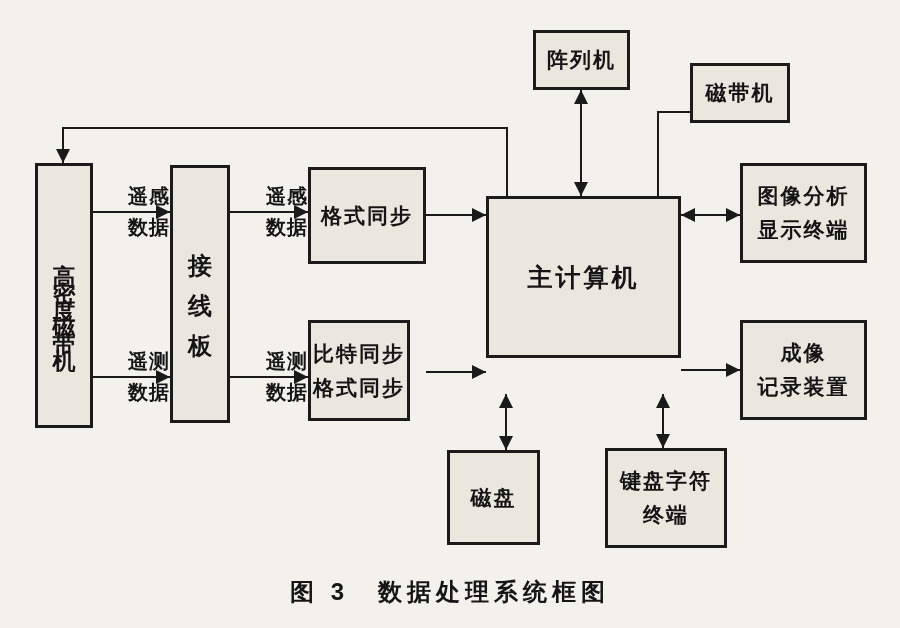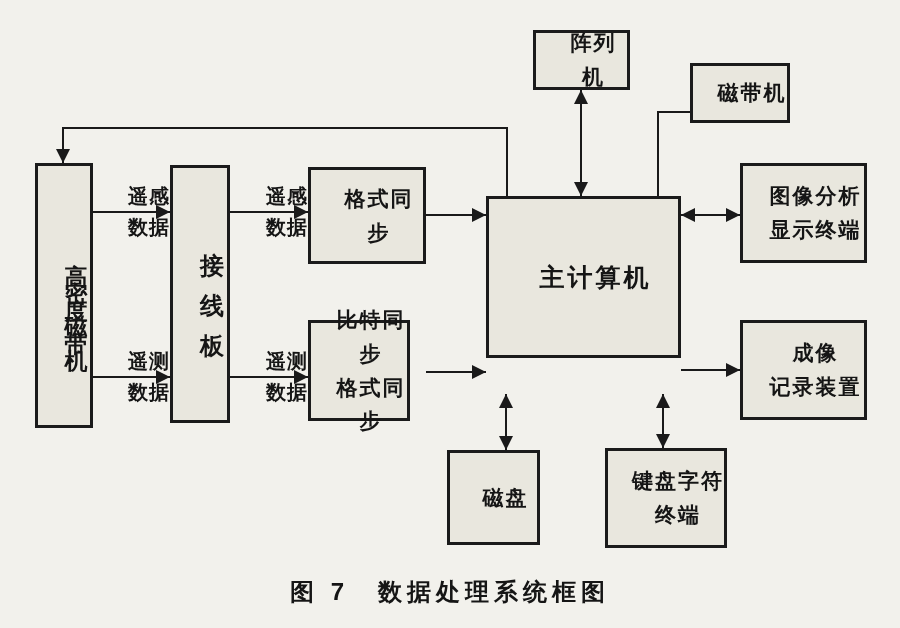"阵列机" .node .label { padding-left: 24px -> none }
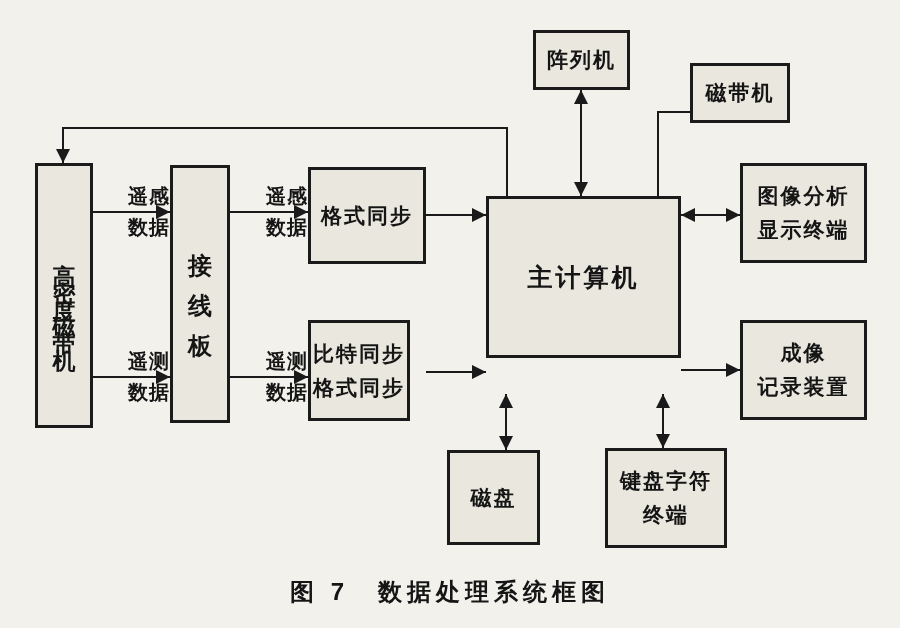"图 7 数据处理系统框图" div.caption { text: 7 -> 3 }
